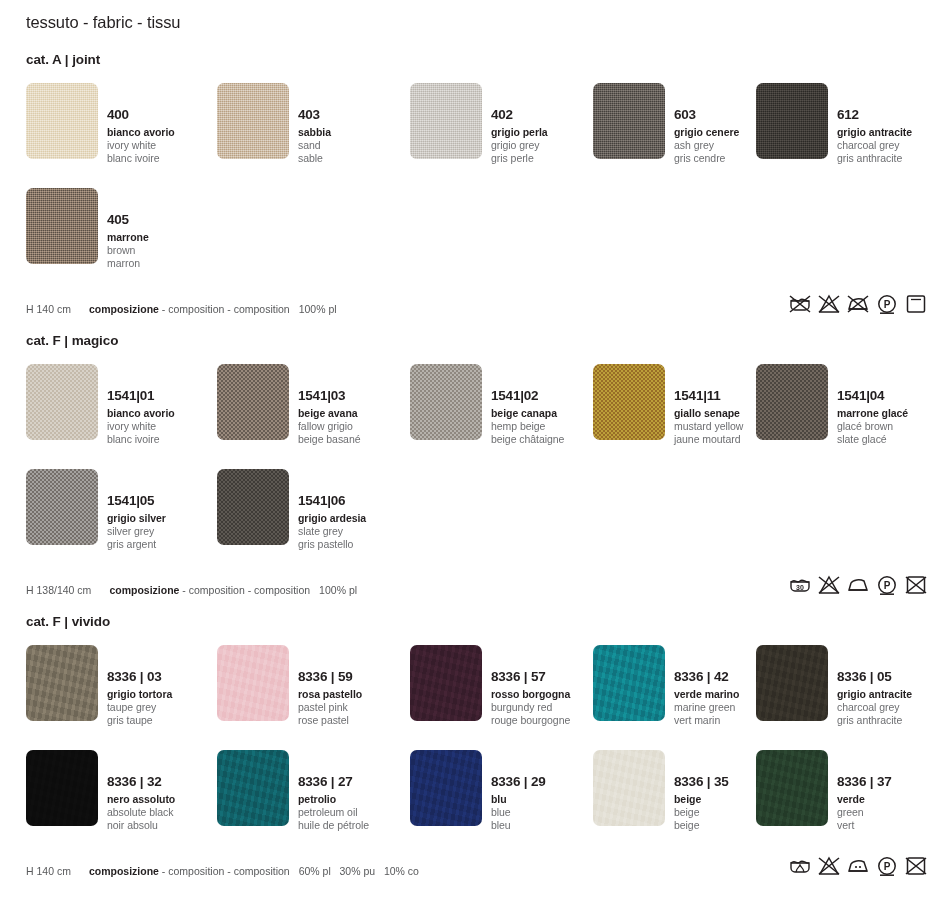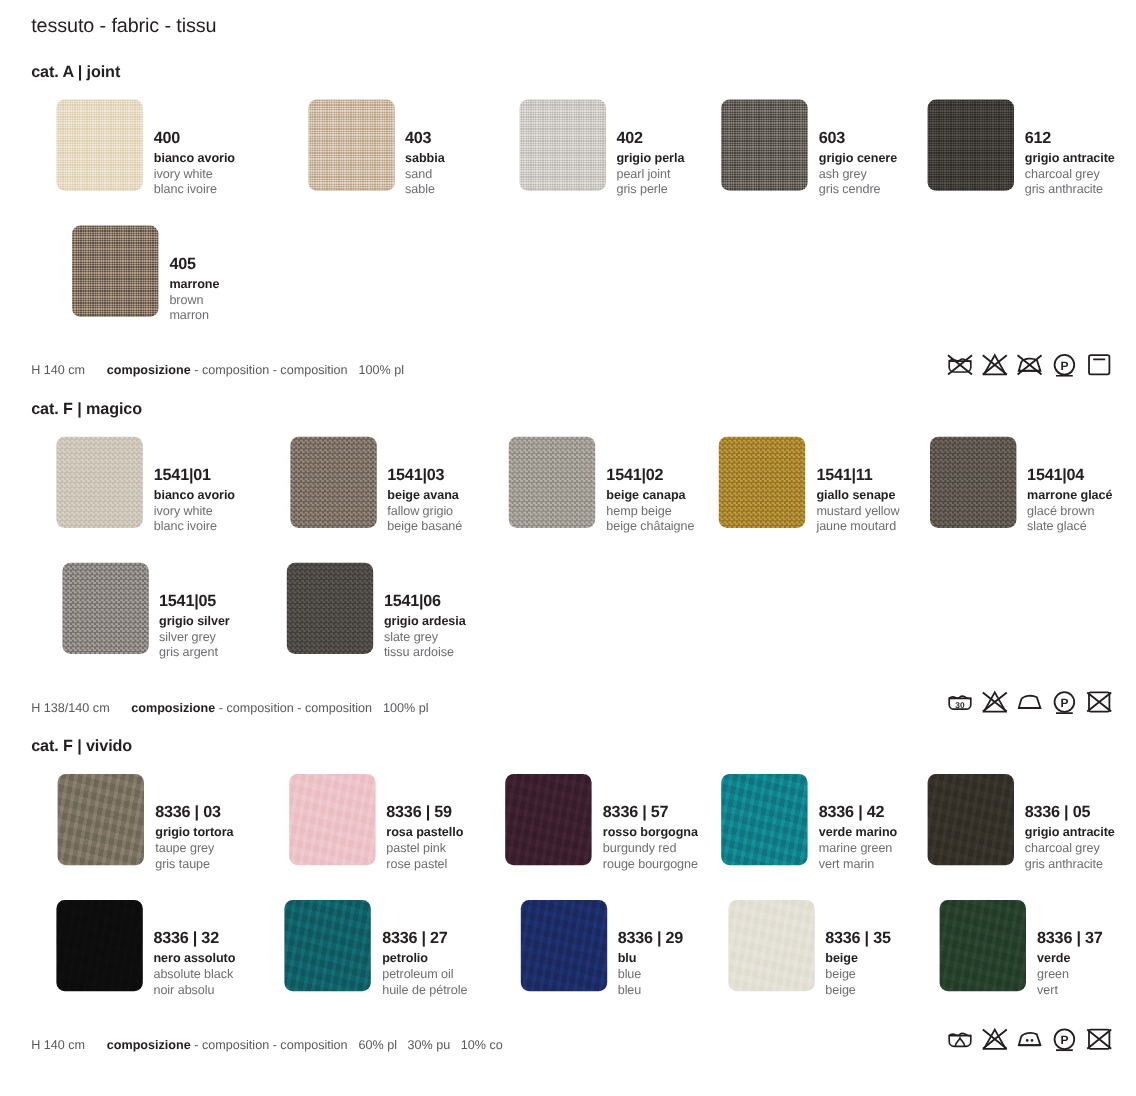"400" .cell { justify-content: center -> none }
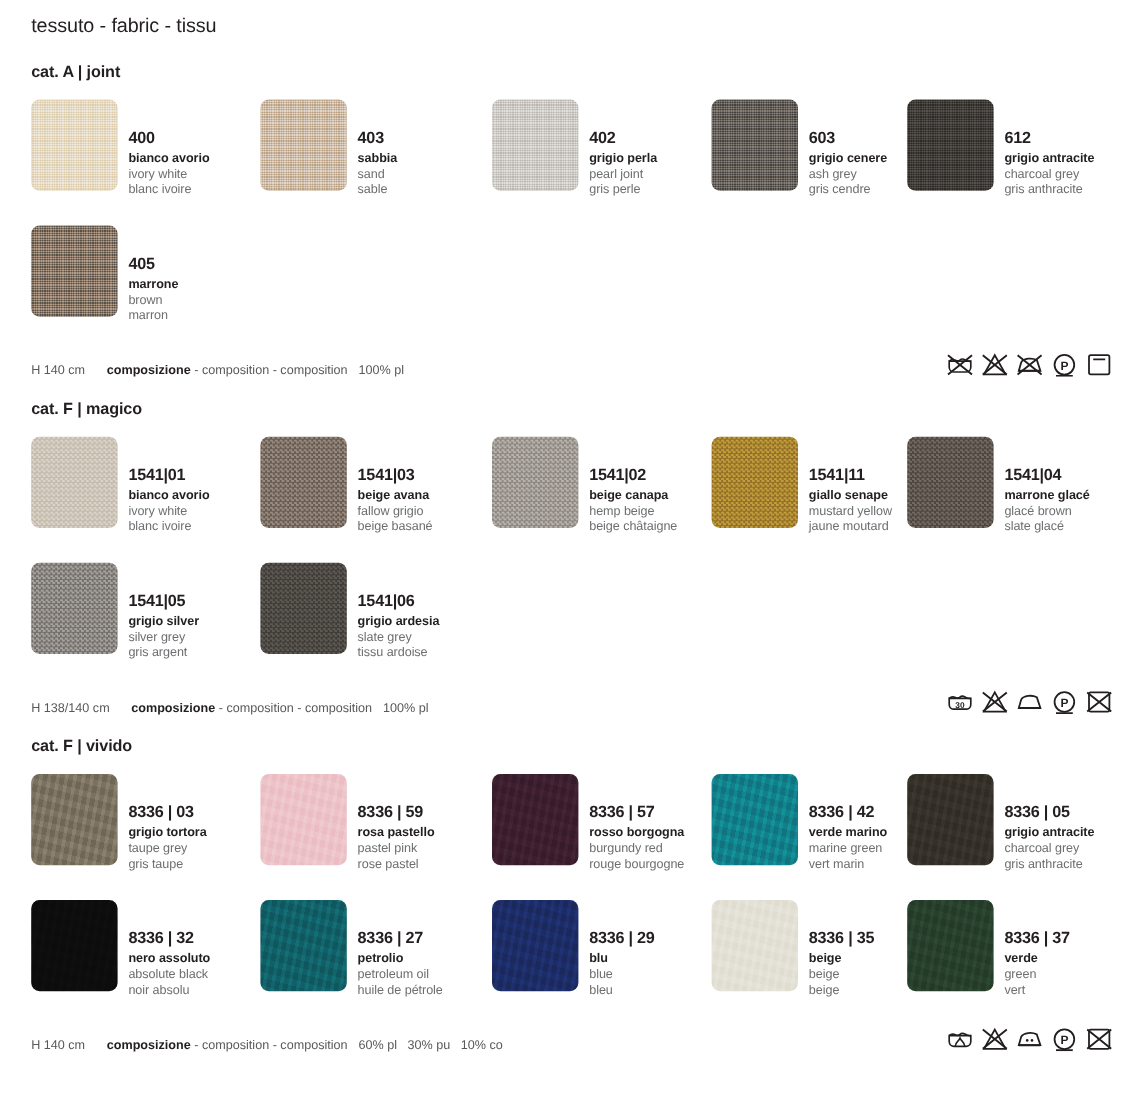"pearl joint" span.sw-en { text: pearl joint -> grigio grey }
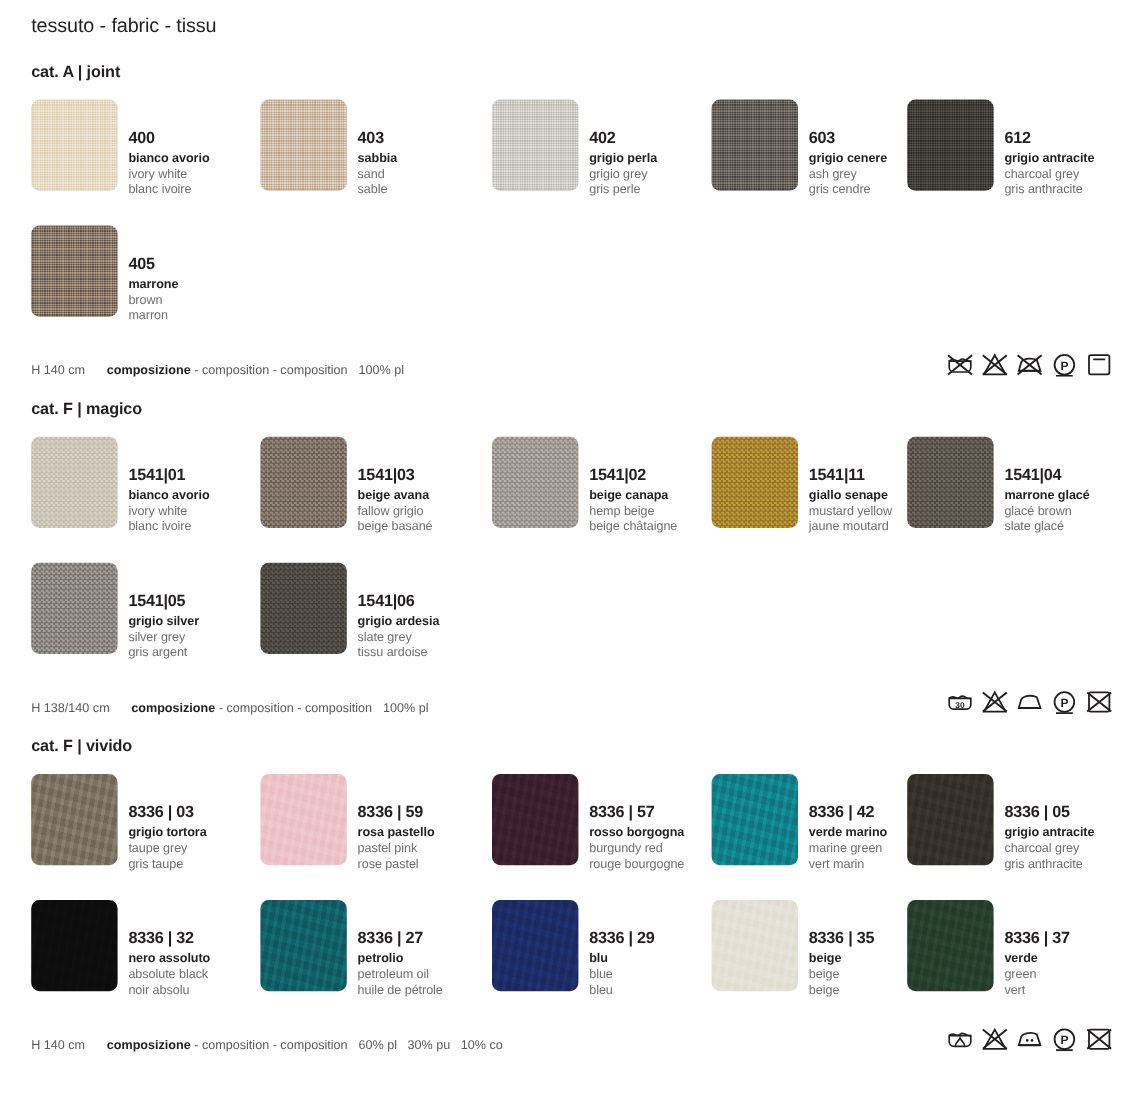"tissu ardoise" span.sw-fr { text: tissu ardoise -> gris pastello }
